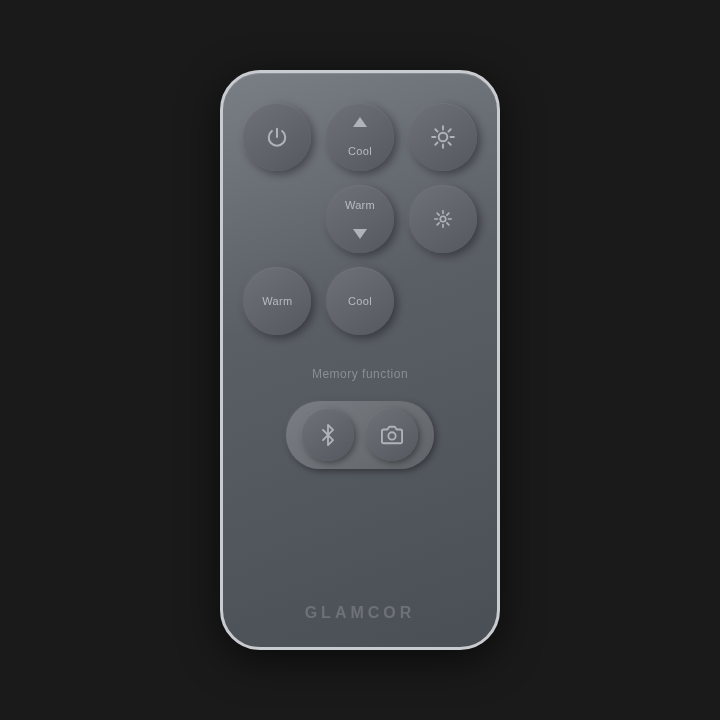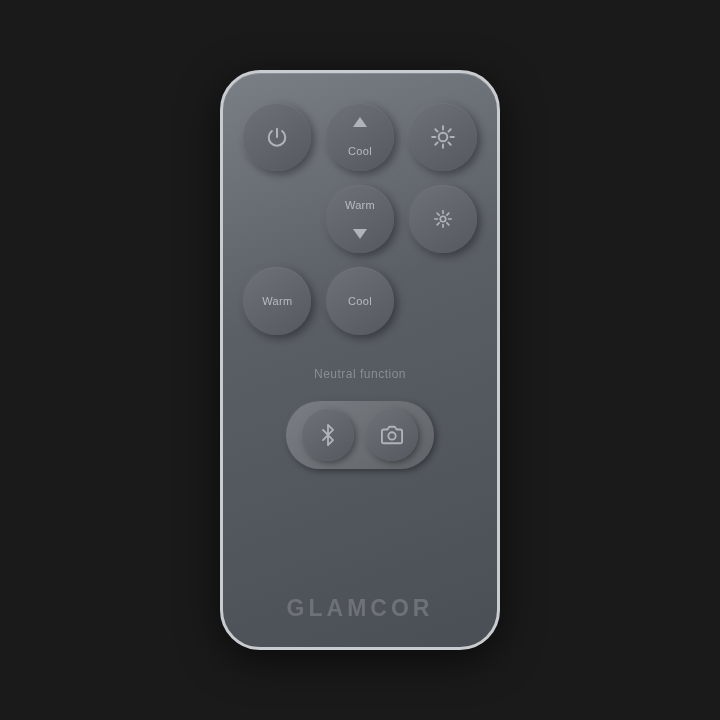"Neutral function" div.memory-label { text: Neutral -> Memory }
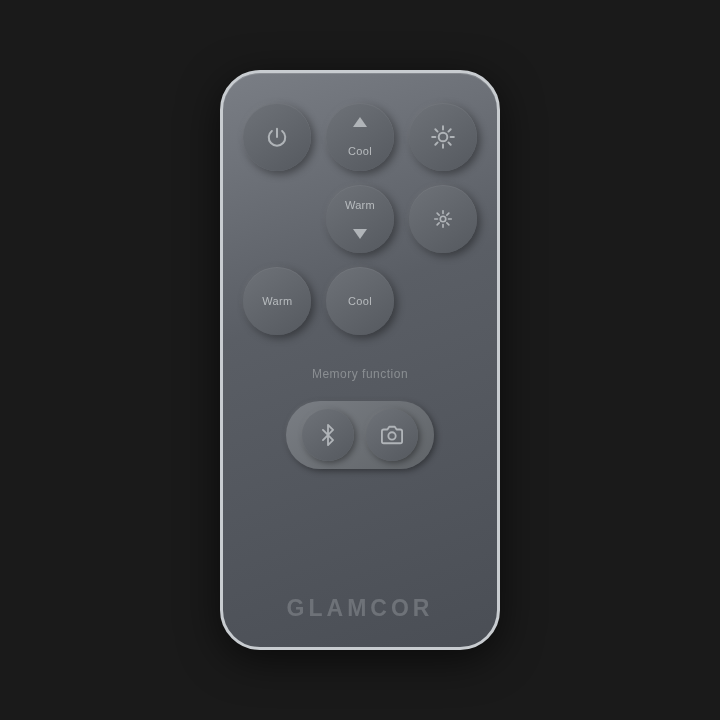"GLAMCOR" .brand-name { font-size: 23px -> 16px }
